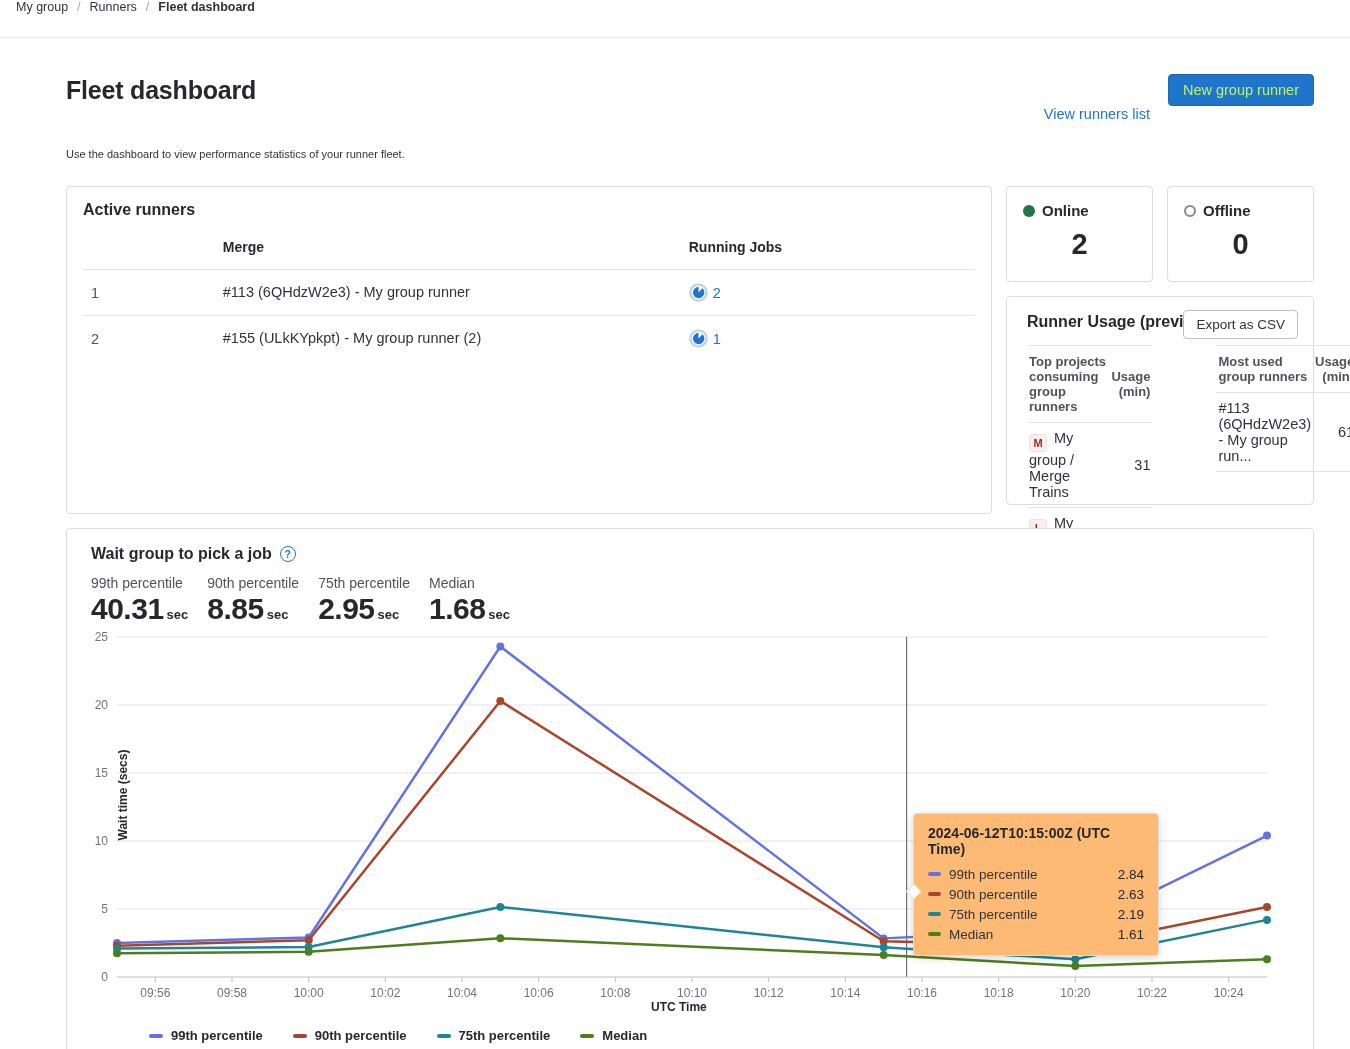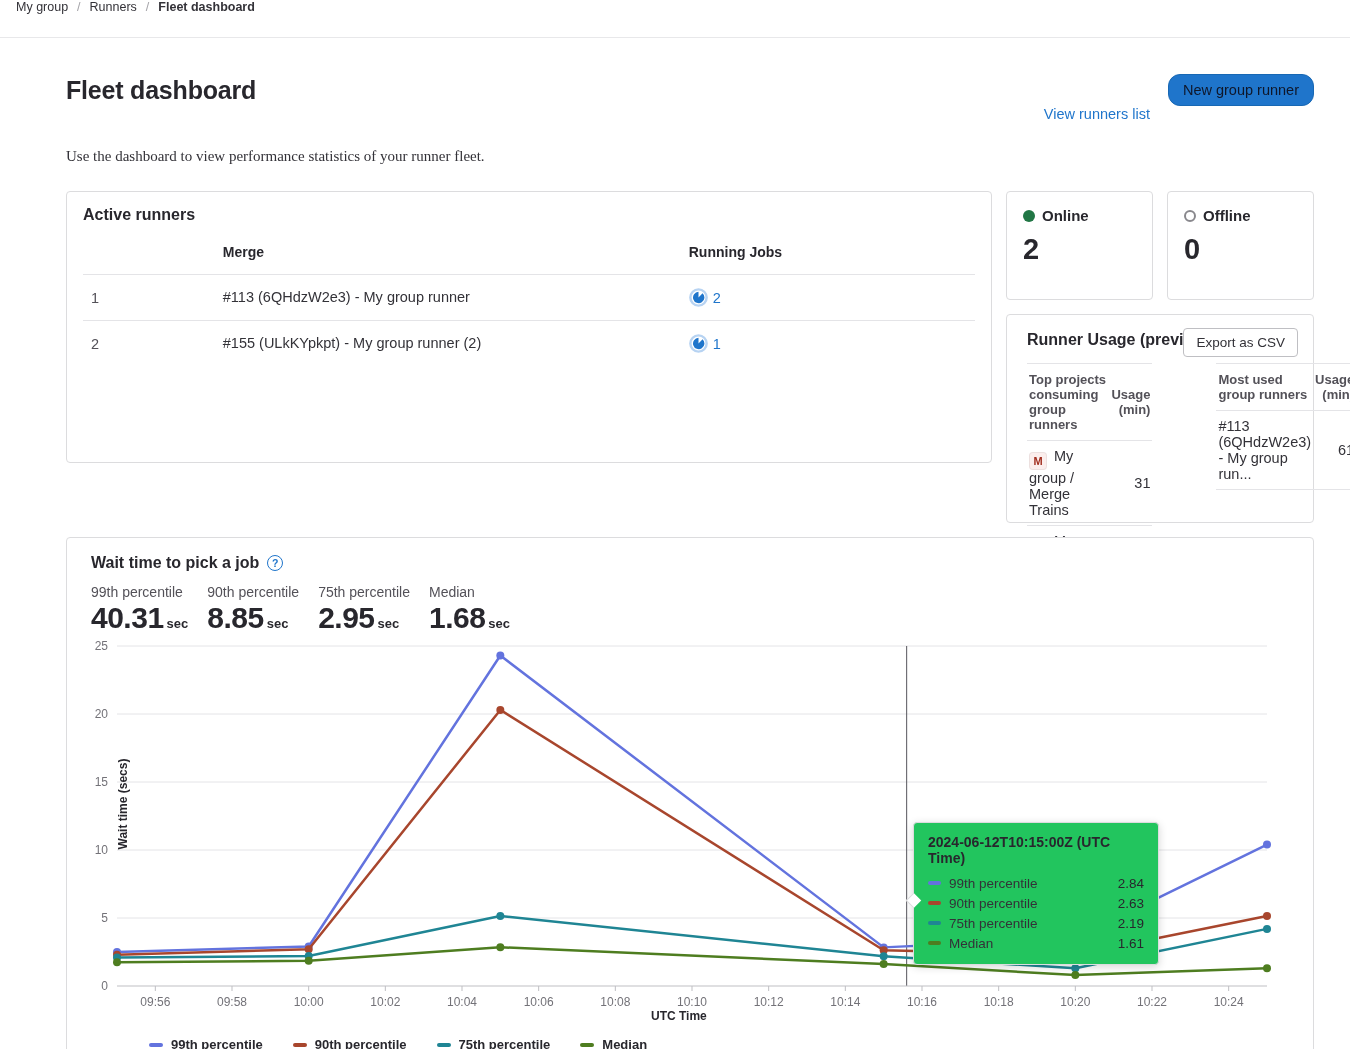"New group runner" .btn-primary { border-radius: 12px -> 4px; color: #0f172a -> #bef264 }
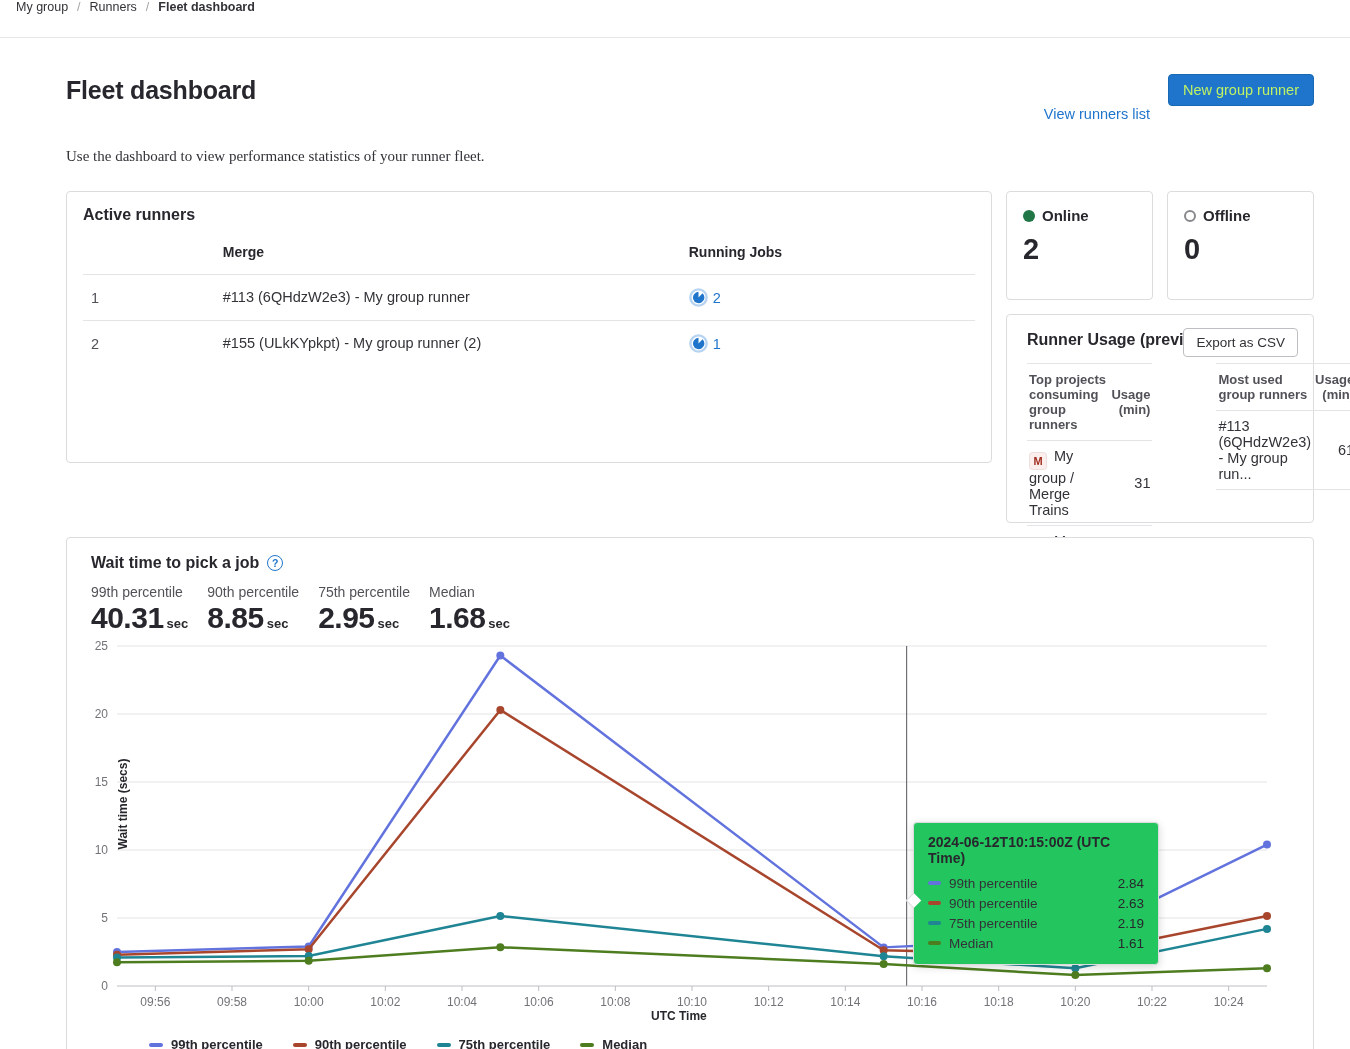"Use the dashboard to view" .page-desc { font-family: Liberation Serif, serif -> none; font-size: 15px -> 11px }
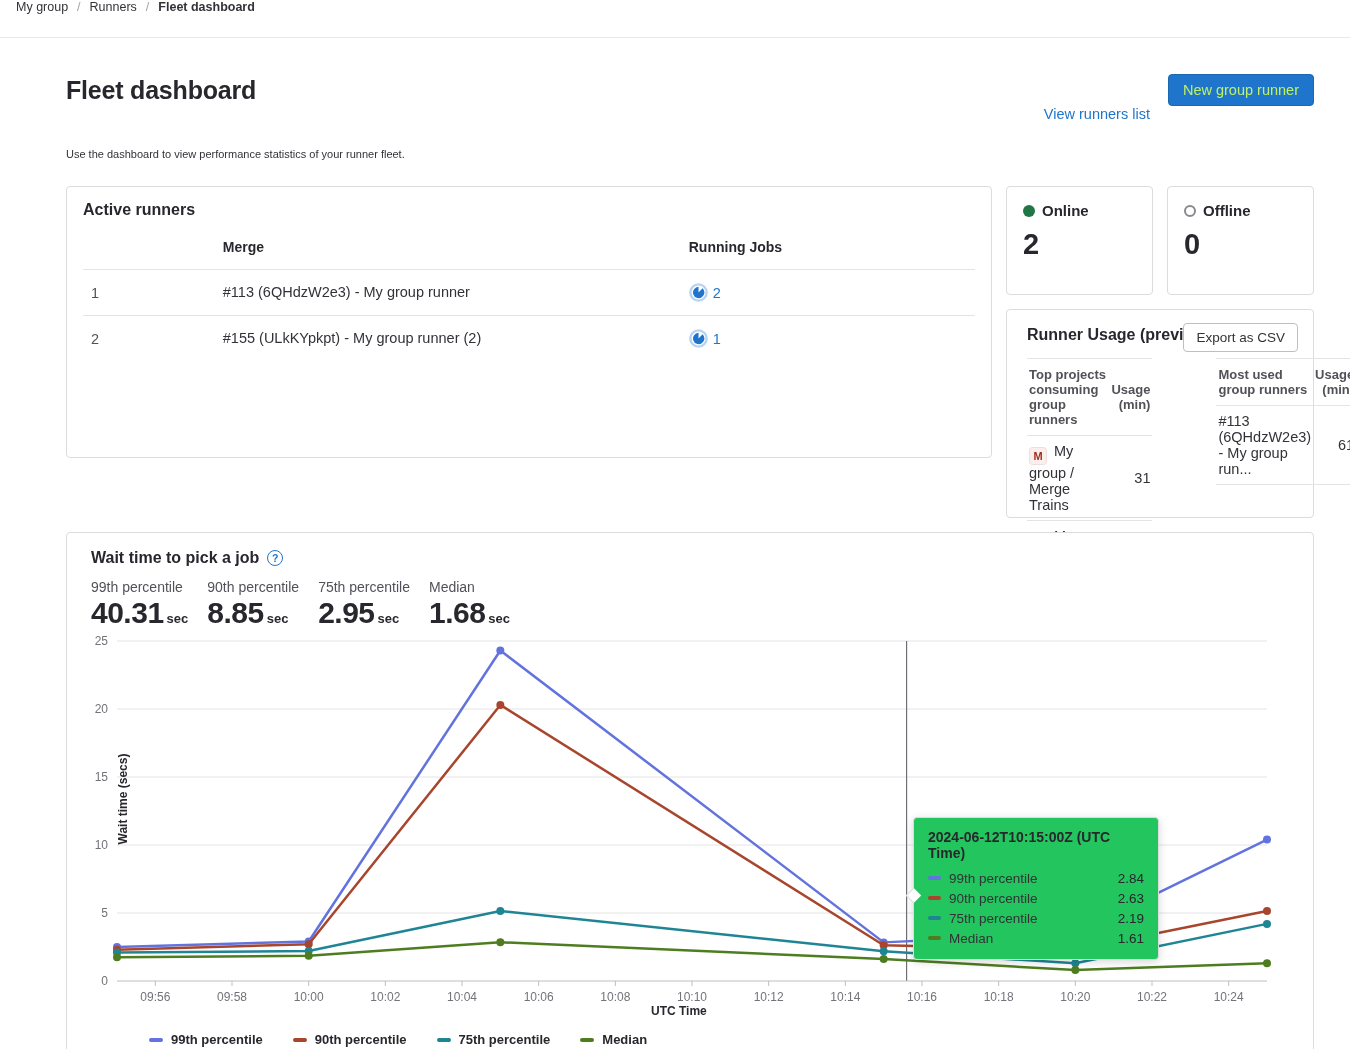"Active runners" .runners-card { height: 272px -> 328px }
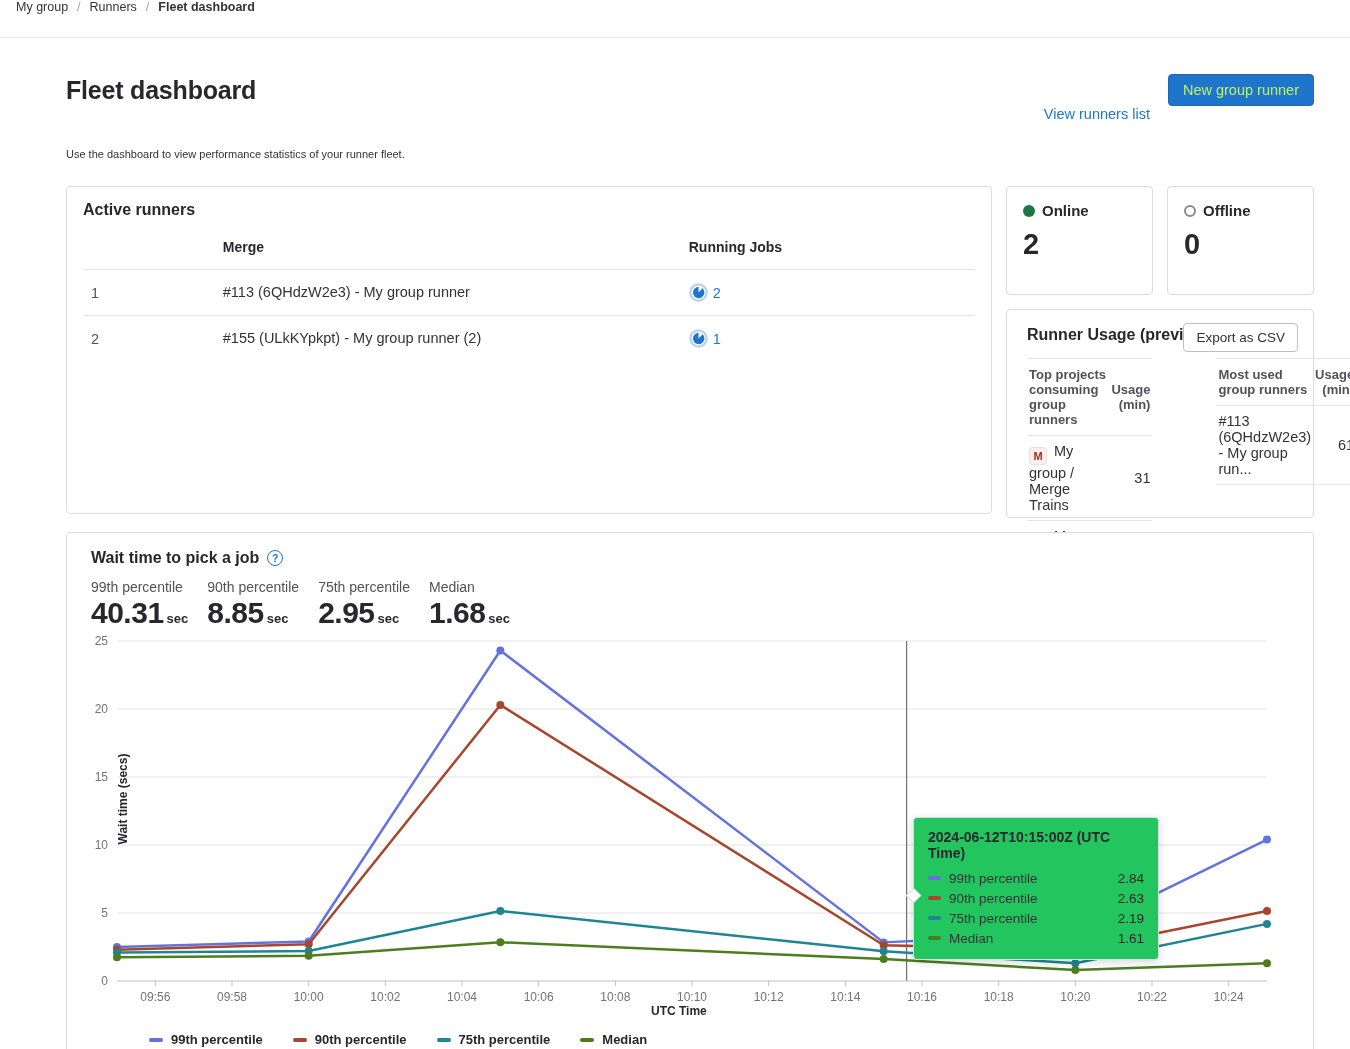"Online" .status-card { height: 109px -> 96px; text-align: none -> center }
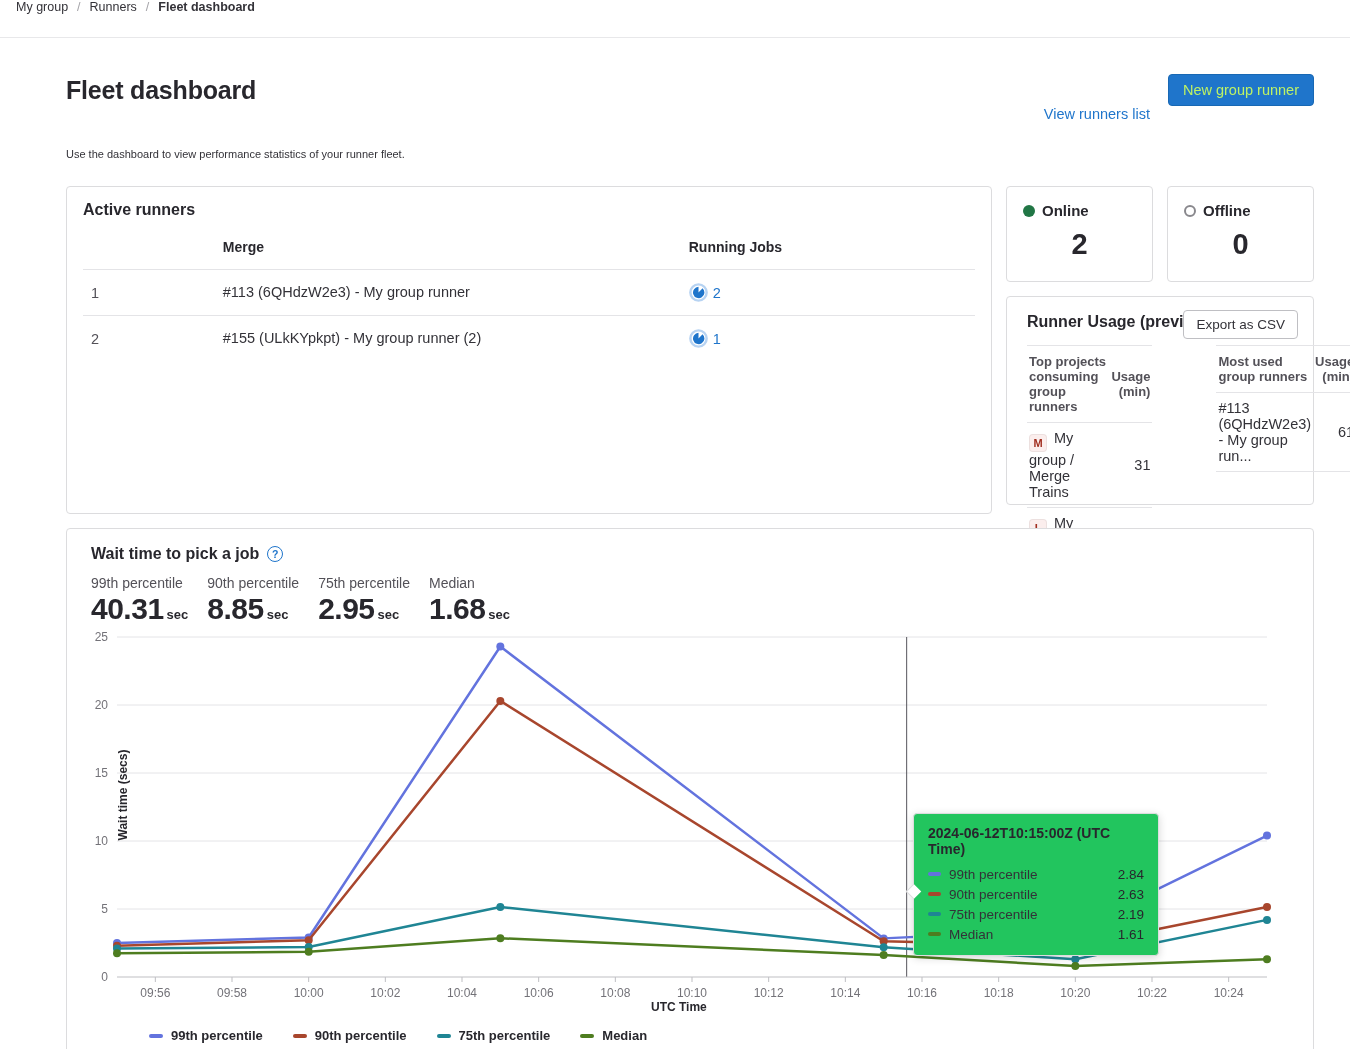"Wait time to pick a" span.card-title { text: time -> group }
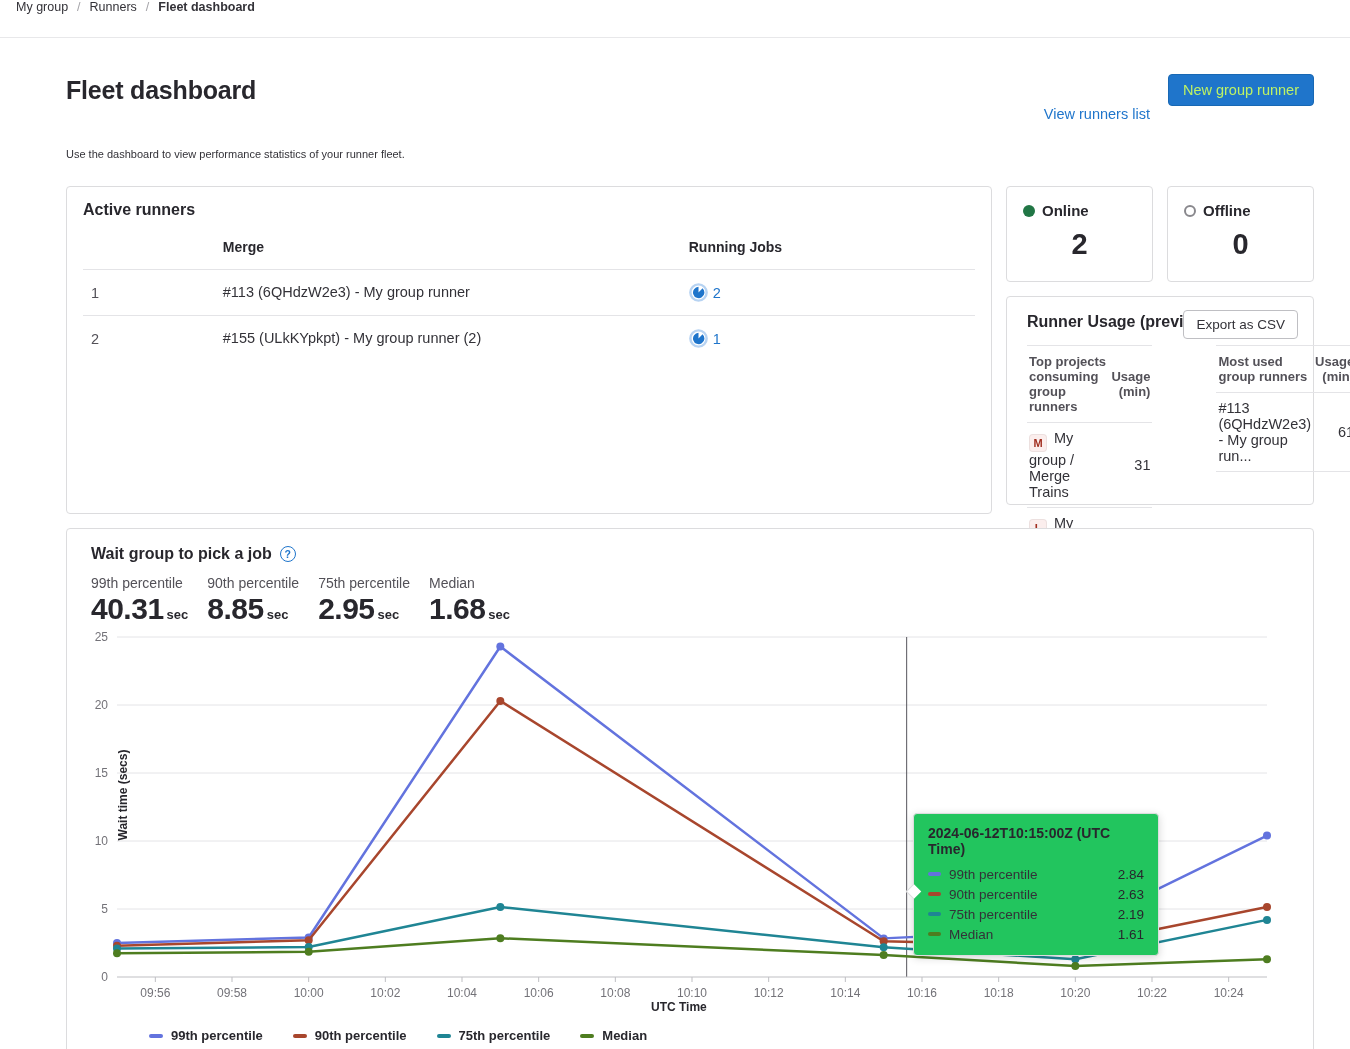"2024-06-12T10:15:00Z (UTC Time)" .tooltip { background: #22c55e -> #fdba74 }
